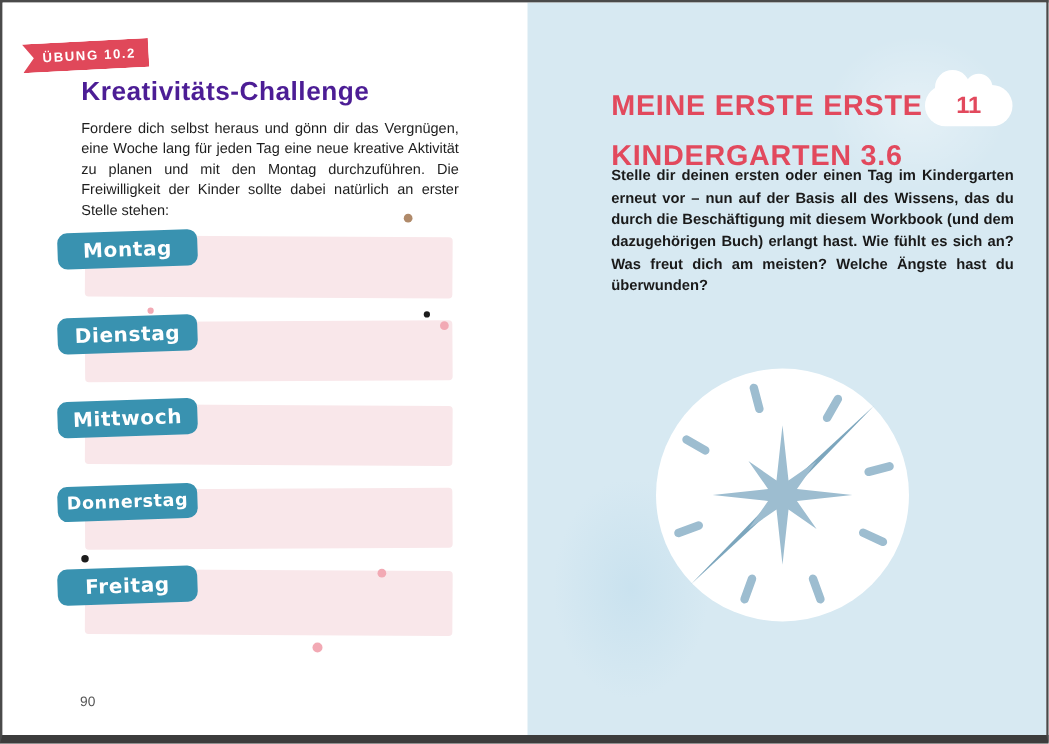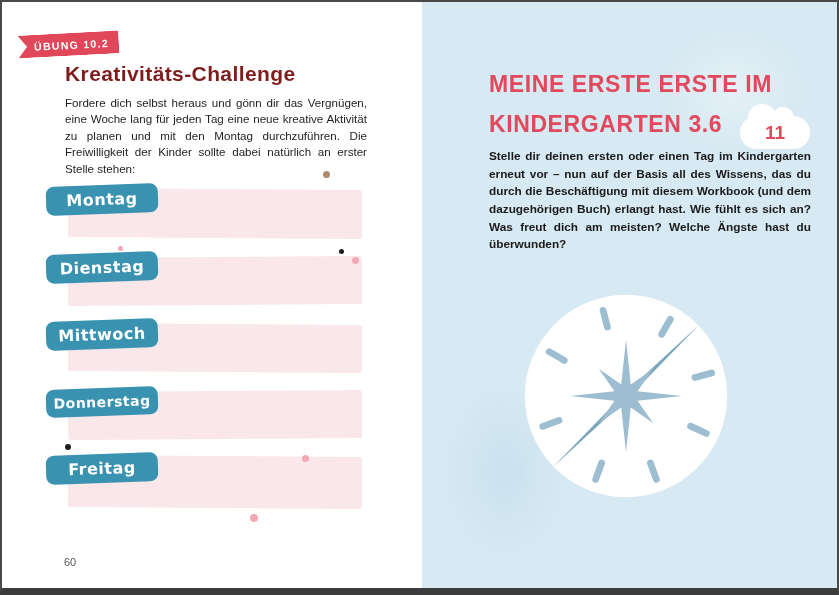"Kreativitäts-Challenge" .left-title { color: #7f1d1d -> #4c1d95 }
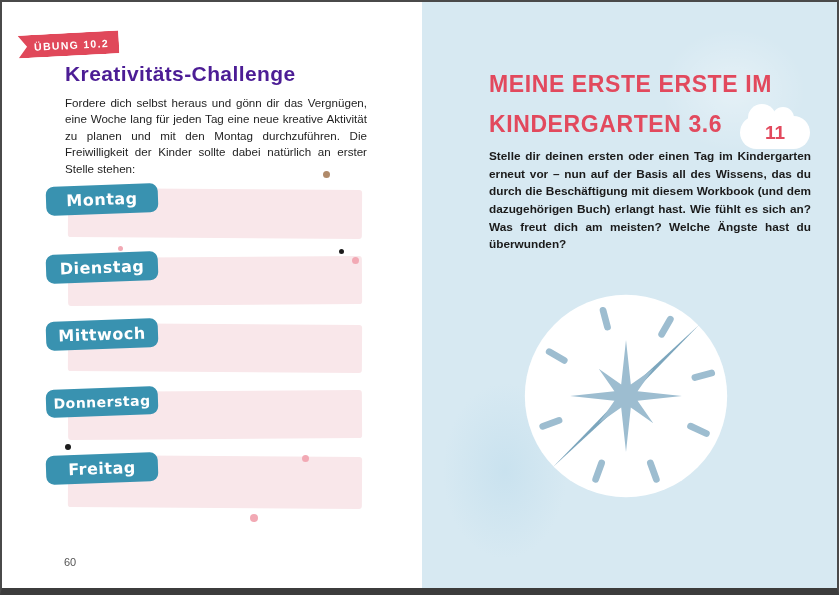"11" .cloud { margin-top: 48px -> none }
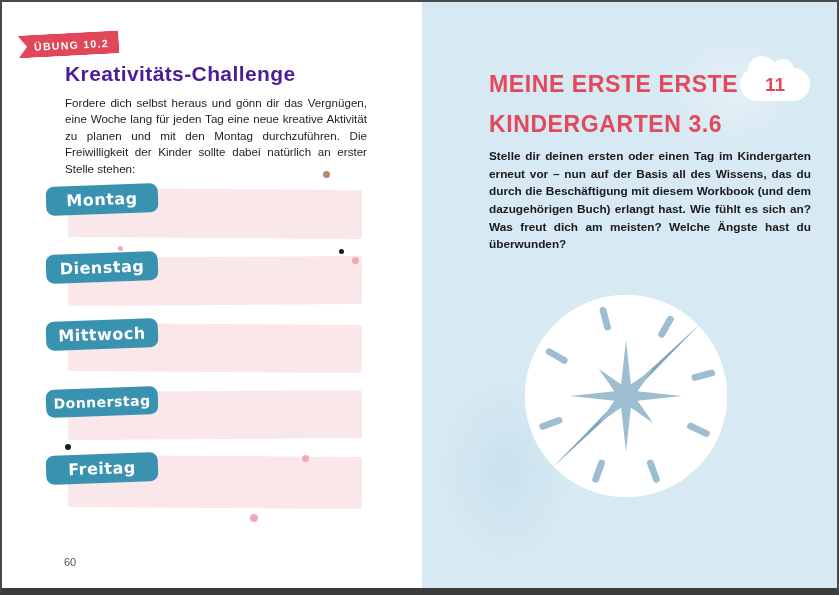"Stelle dir deinen ersten oder" .right-body { top: 146px -> 130px }
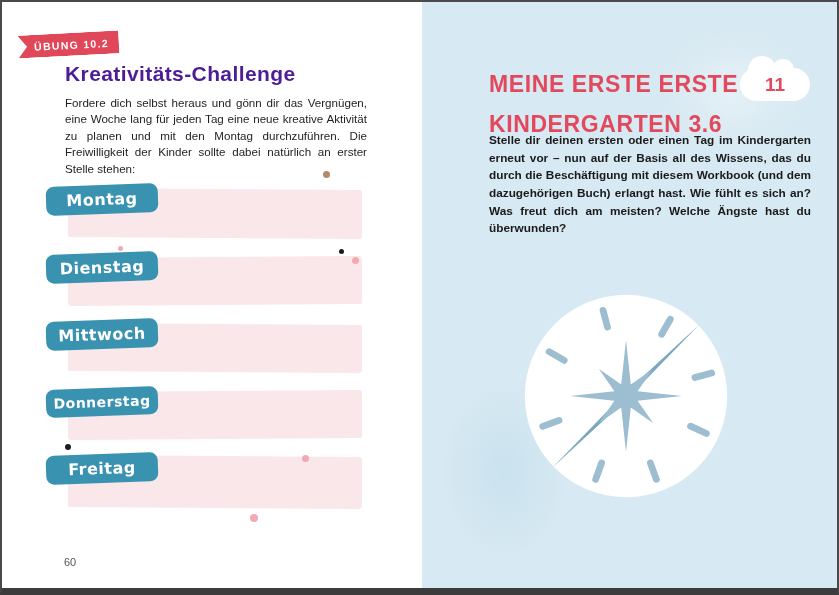"60" div.page-num { text: 60 -> 90 }
